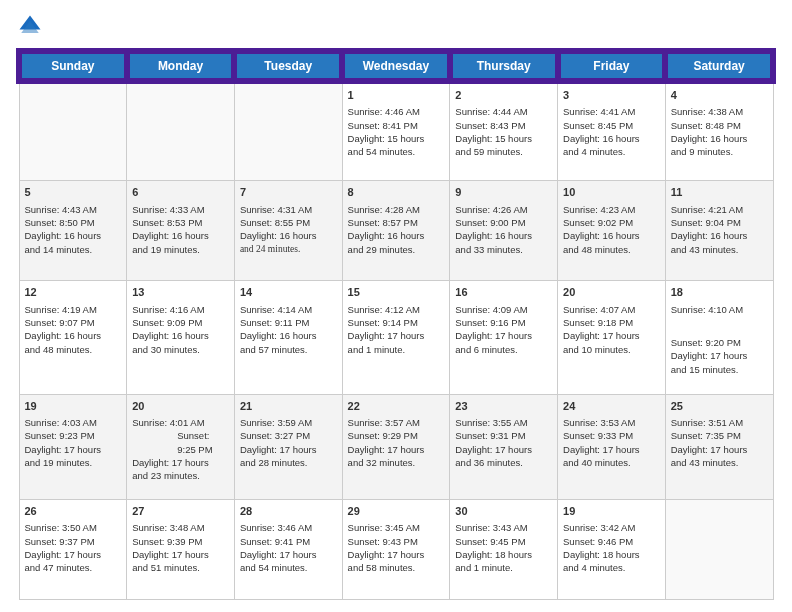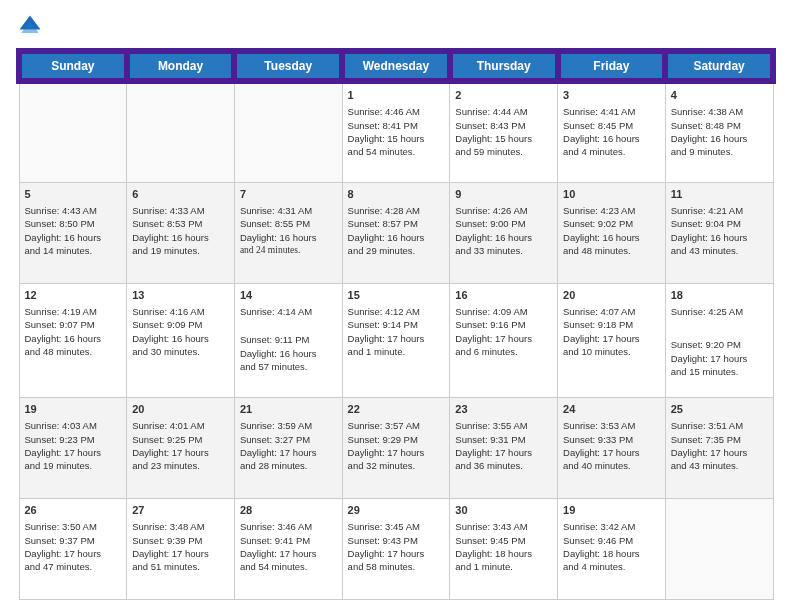"Sunrise: 4:25 AM" span { text: 4:25 -> 4:10 }
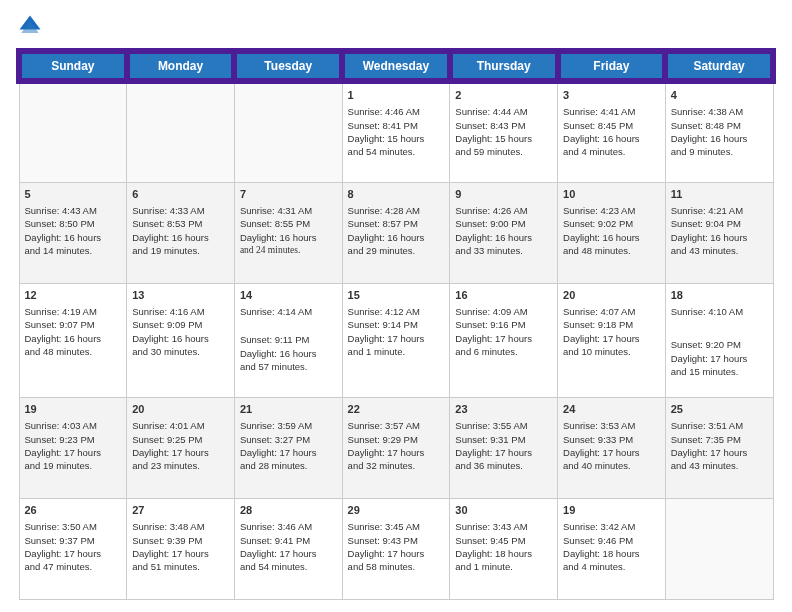"Sunset: 9:11 PM" span { margin-top: 15px -> none }
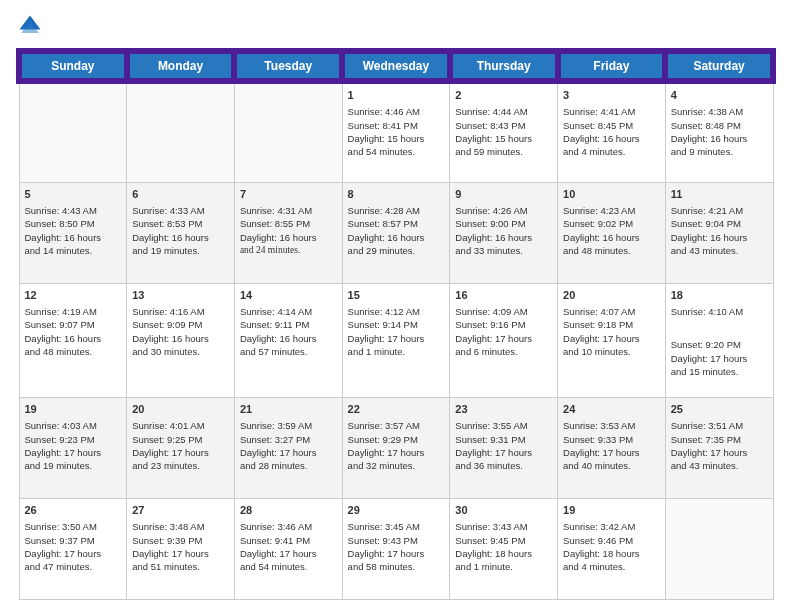"Sunset: 9:25 PM" span { margin-left: none -> 45px }
